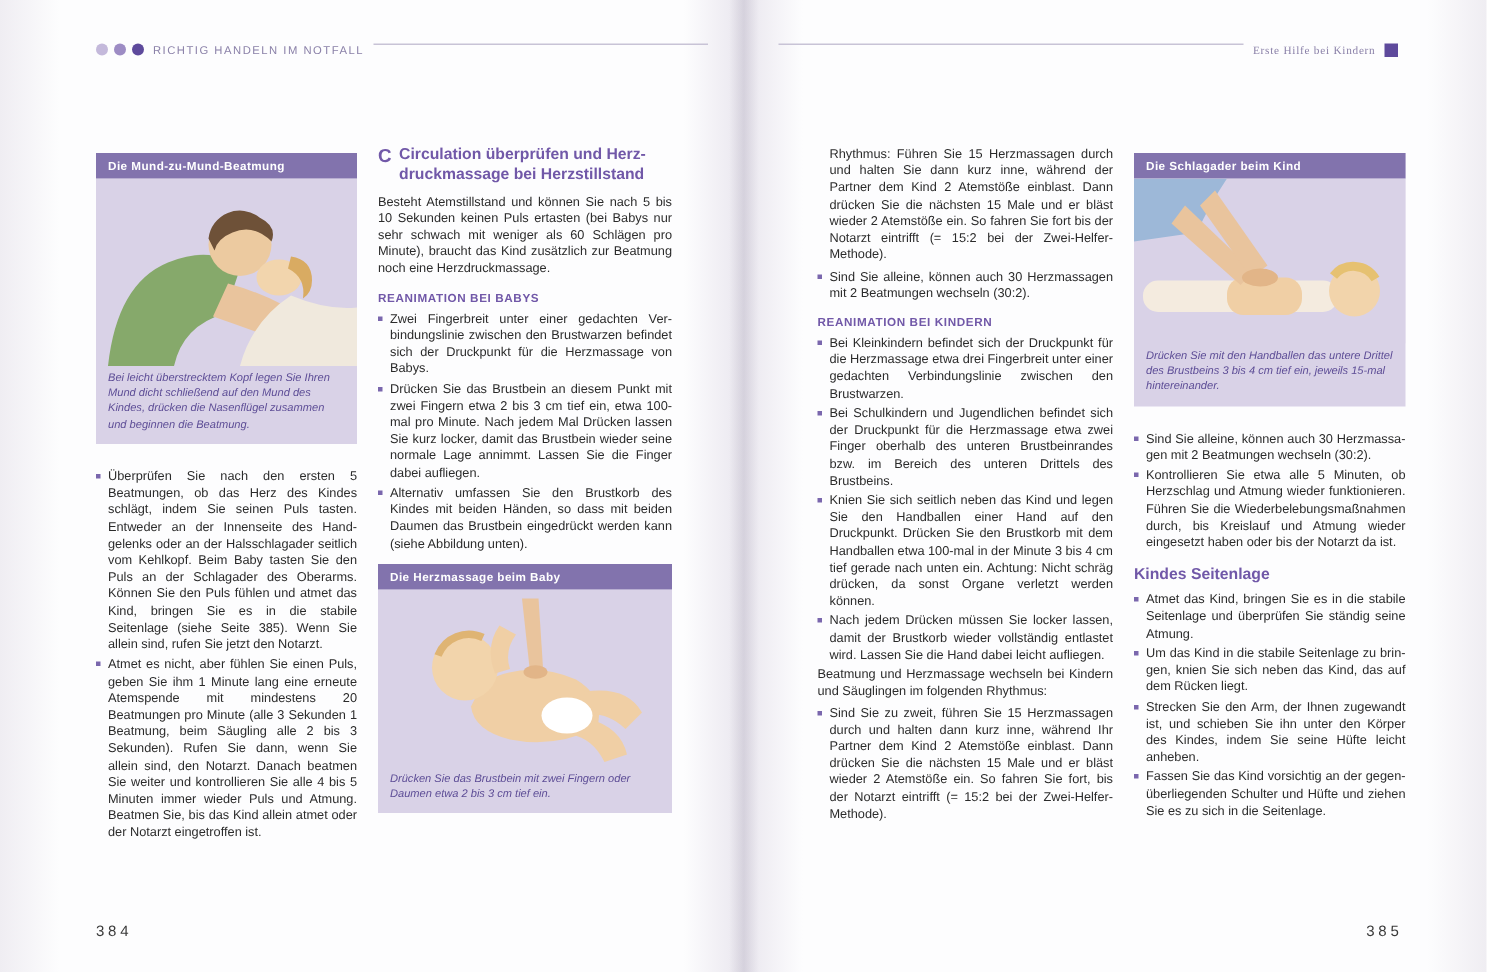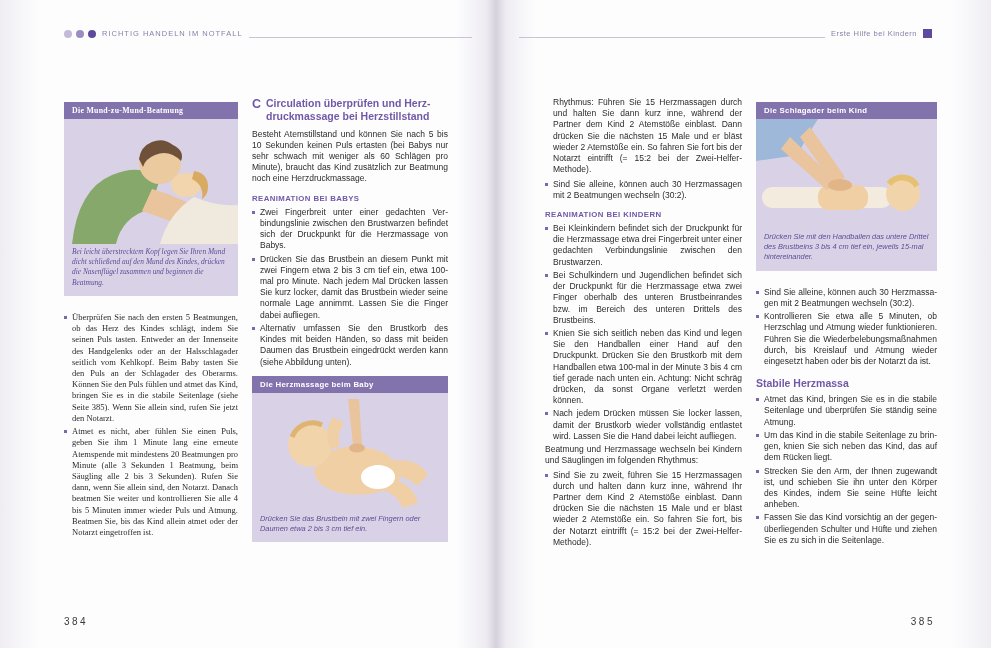"RICHTIG HANDELN IM NOTFALL" .running-head { align-items: flex-end -> flex-start }
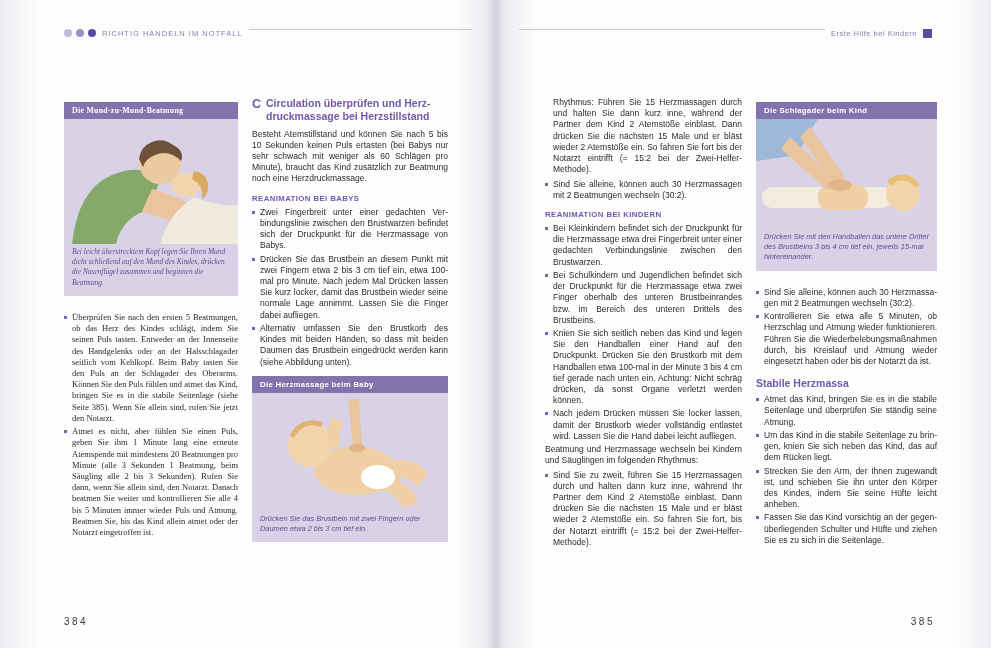"Erste Hilfe bei Kindern" .rh-label-right { font-family: none -> Liberation Serif, serif }
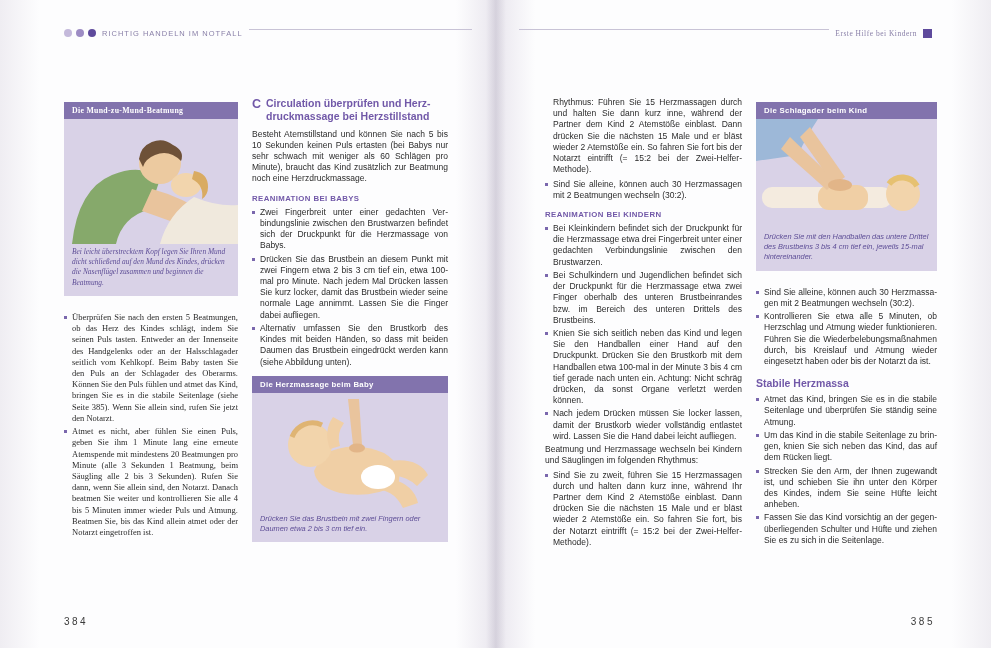"Die Mund-zu-Mund-Beatmung" .col1 { font-family: Liberation Serif, serif -> none }
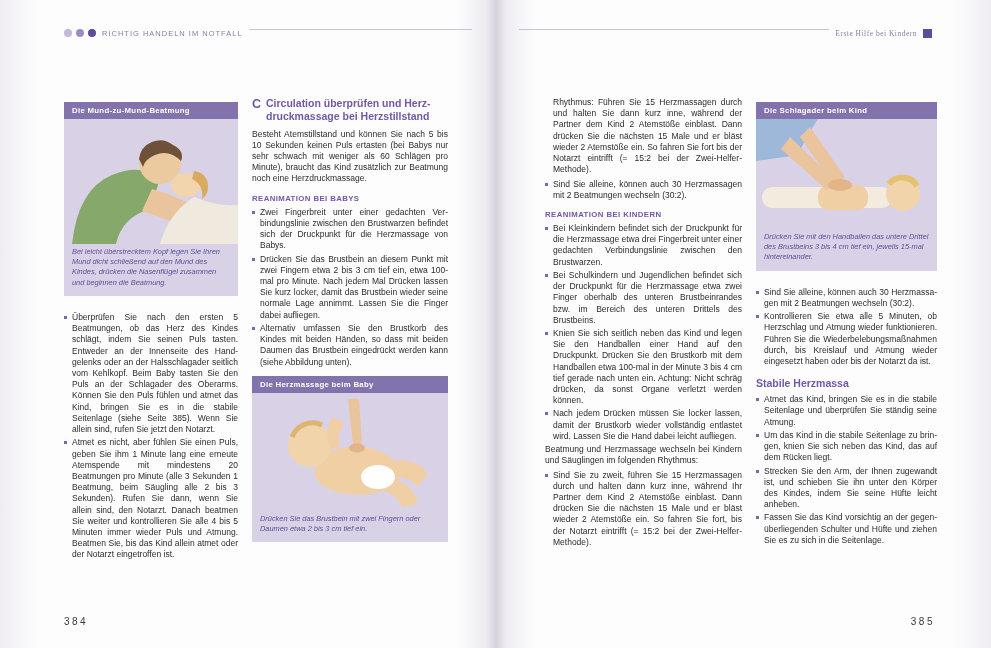"Stabile Herzmassa" div.section-heading { text: Stabile Herzmassa -> Kindes Seitenlage }
